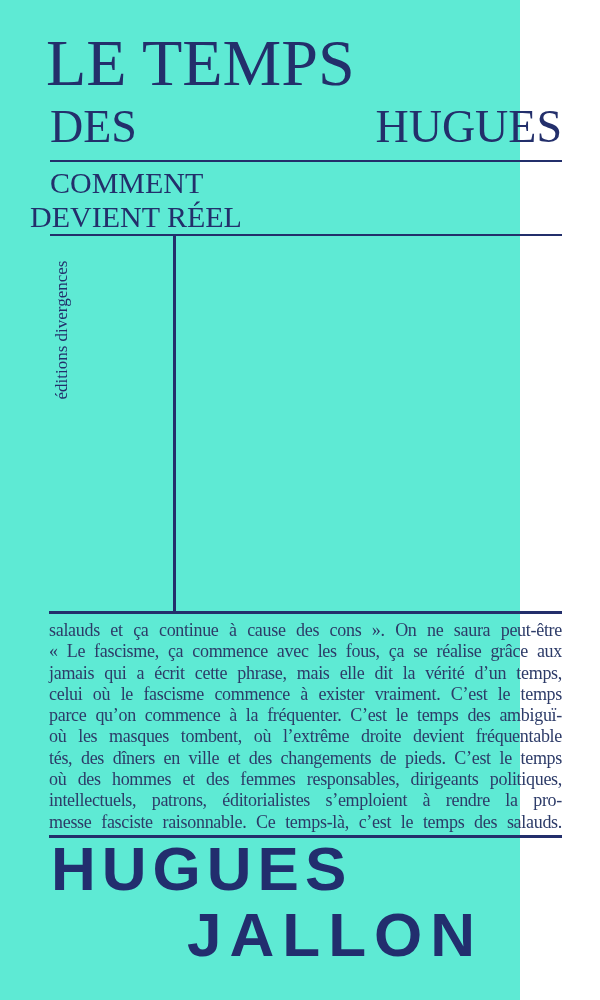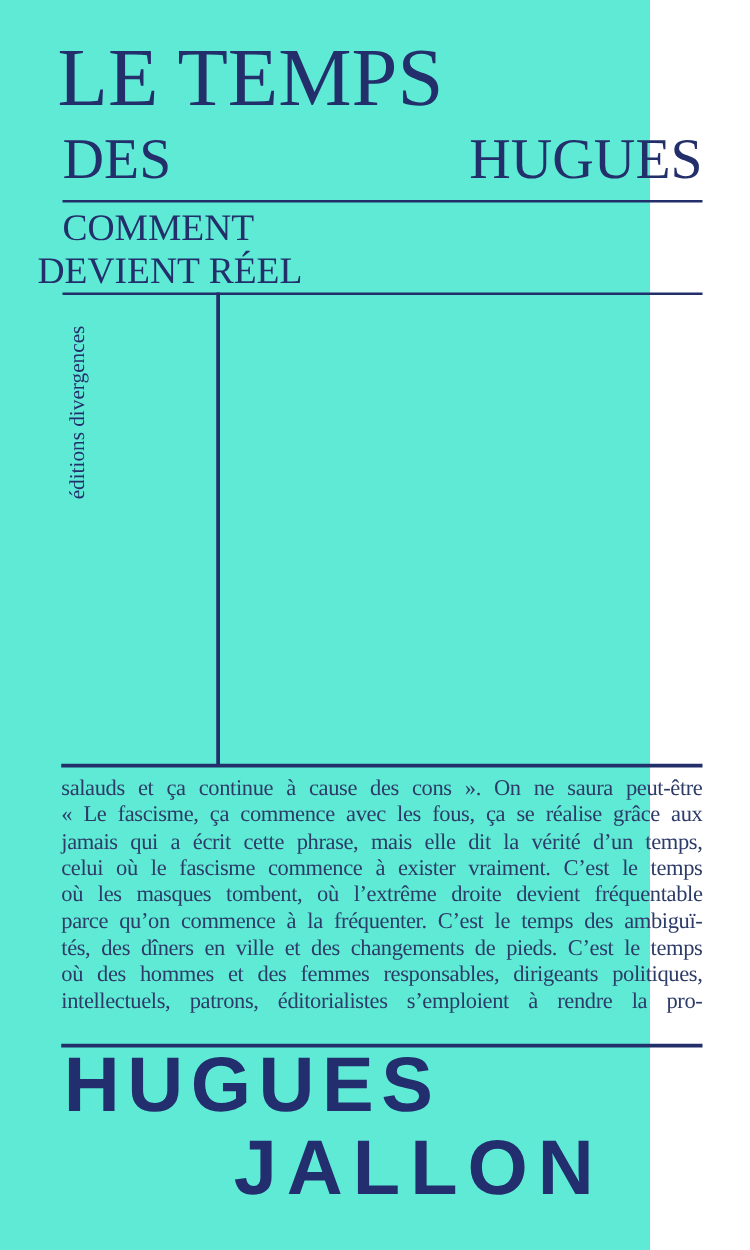"où les masques tombent, où" div.quote-line { order: before "parce qu’on commence à la" -> after "parce qu’on commence à la" }
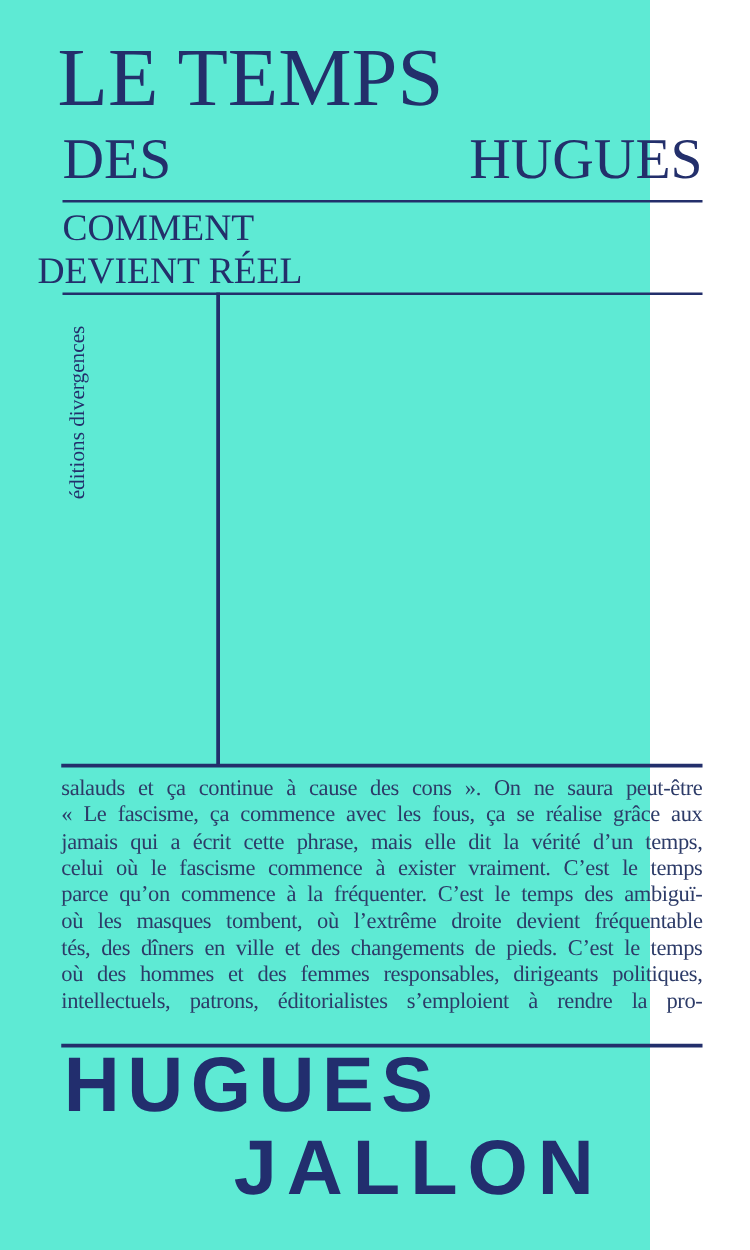"messe fasciste raisonnable. Ce temps-là," div.quote-line { html: none -> <div>messe fasciste raisonnable. Ce temps-là, c’est le temps des salauds.</div> }
